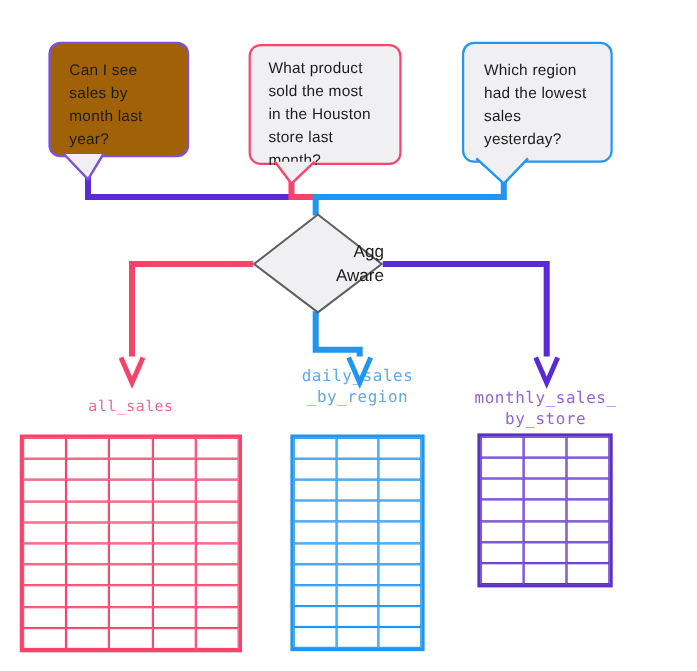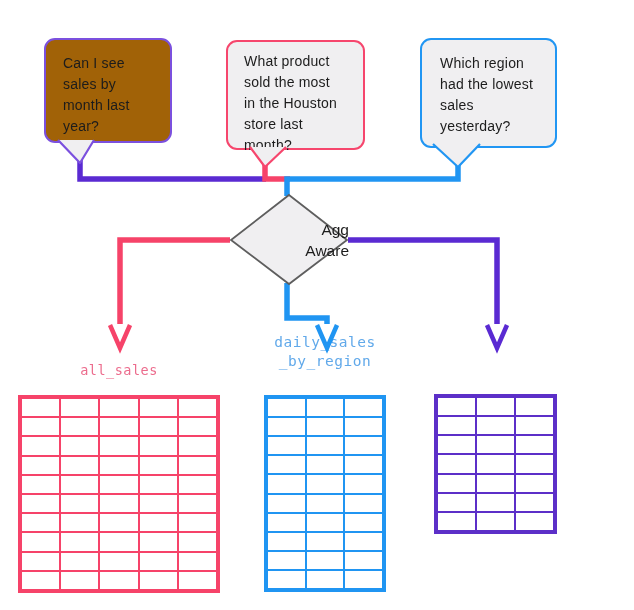"monthly_sales_" div.tbl-label { html: none -> <div>monthly_sales_ by_store</div> }
